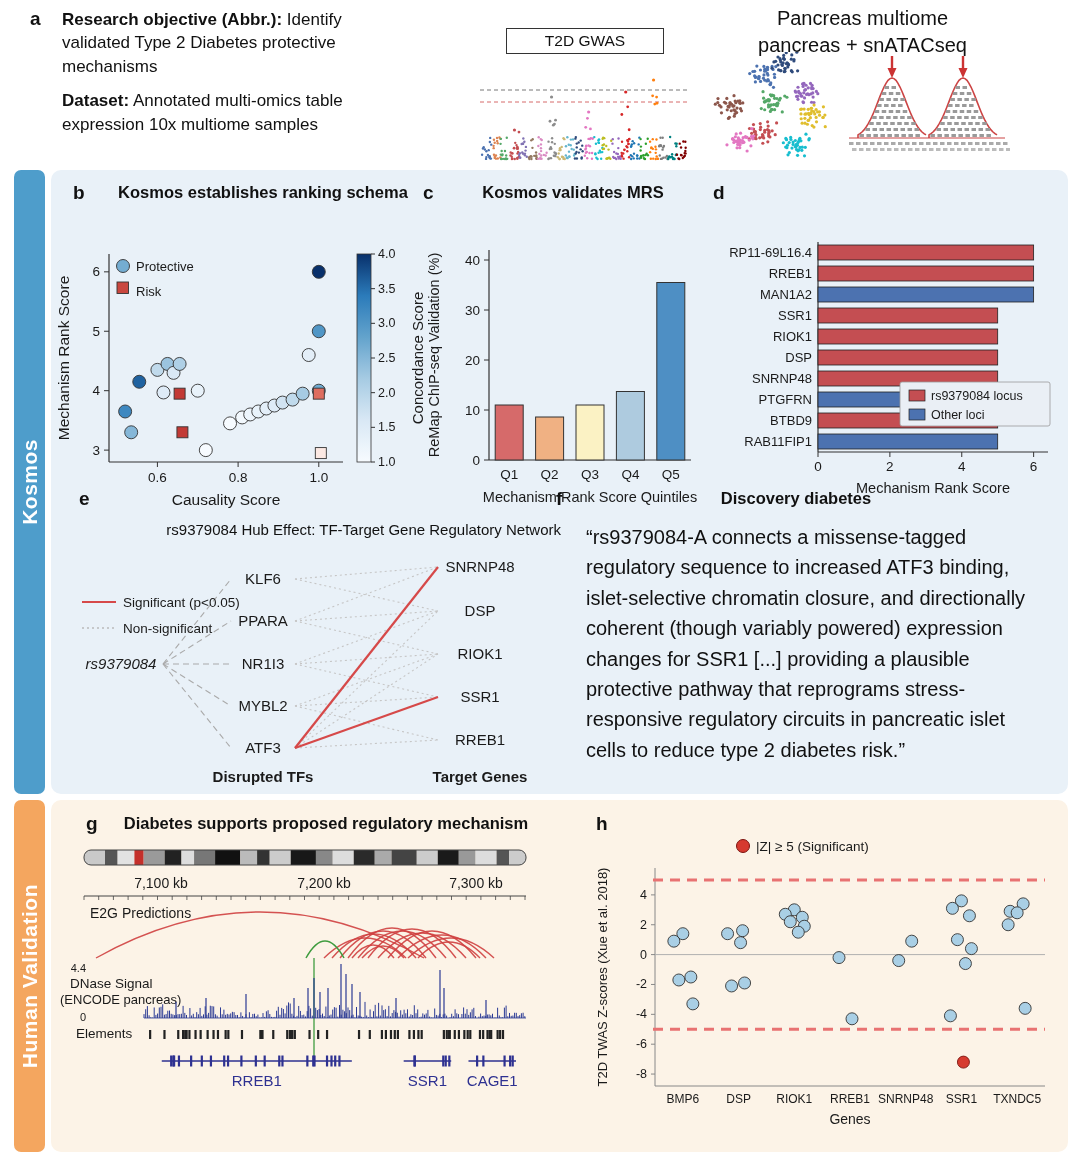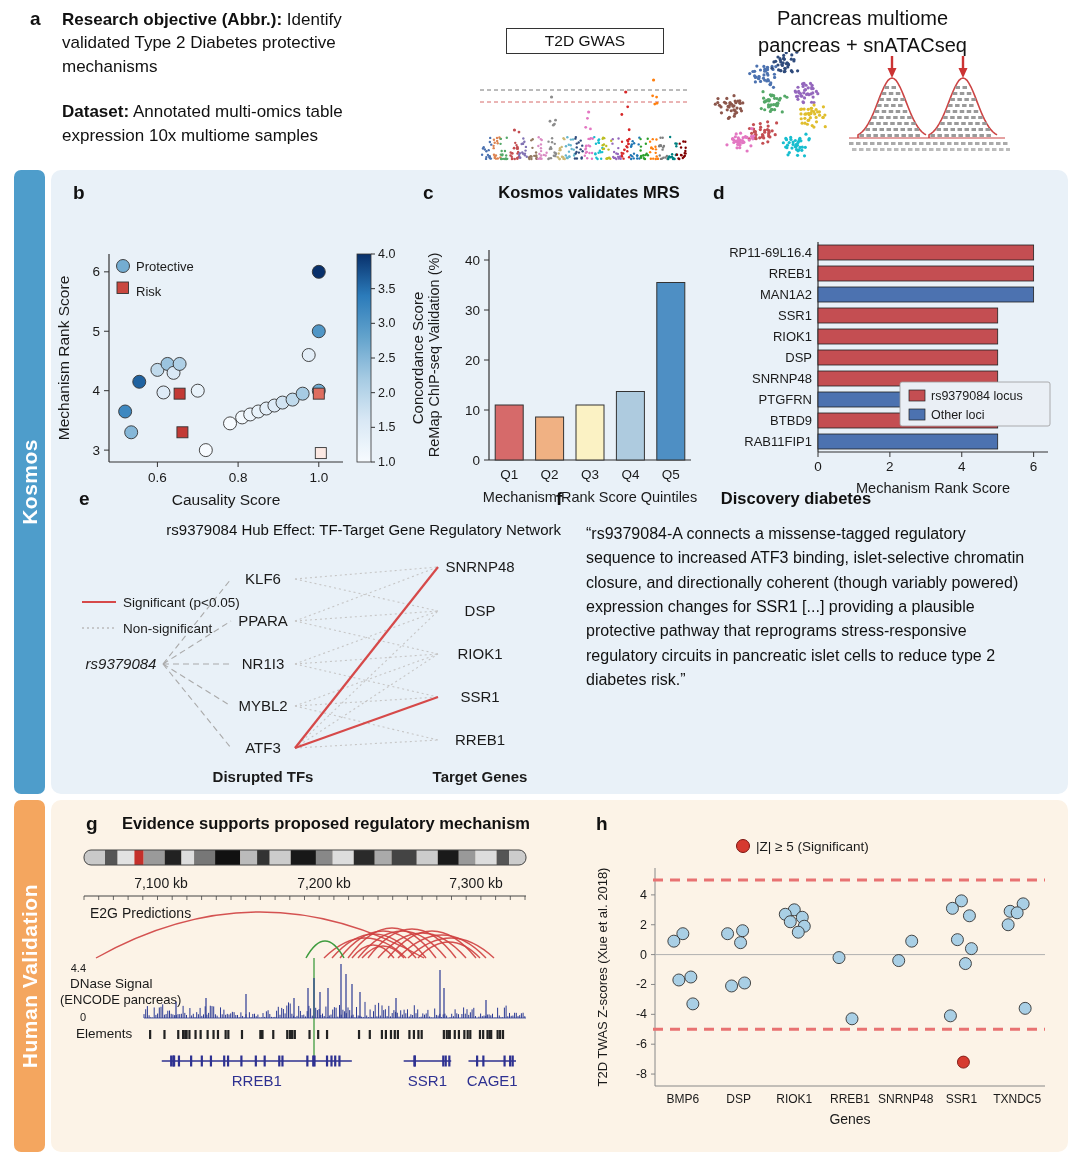"Research objective (Abbr.): Identify" p.atext { margin-bottom: 22px -> 11px }
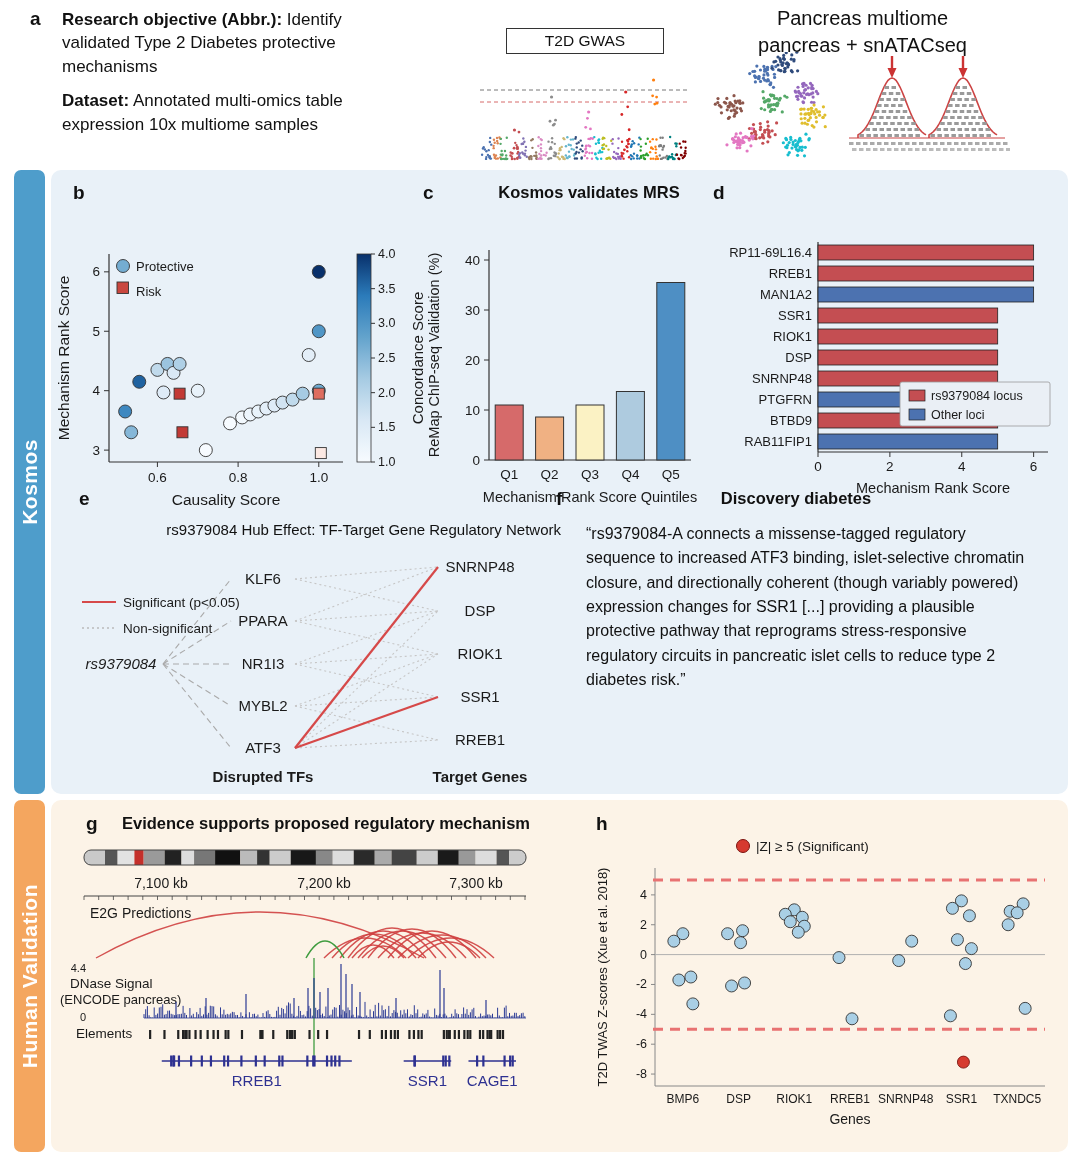"Kosmos establishes ranking schema" div.panel-title { html: none -> <div>Kosmos establishes ranking schema</div> }
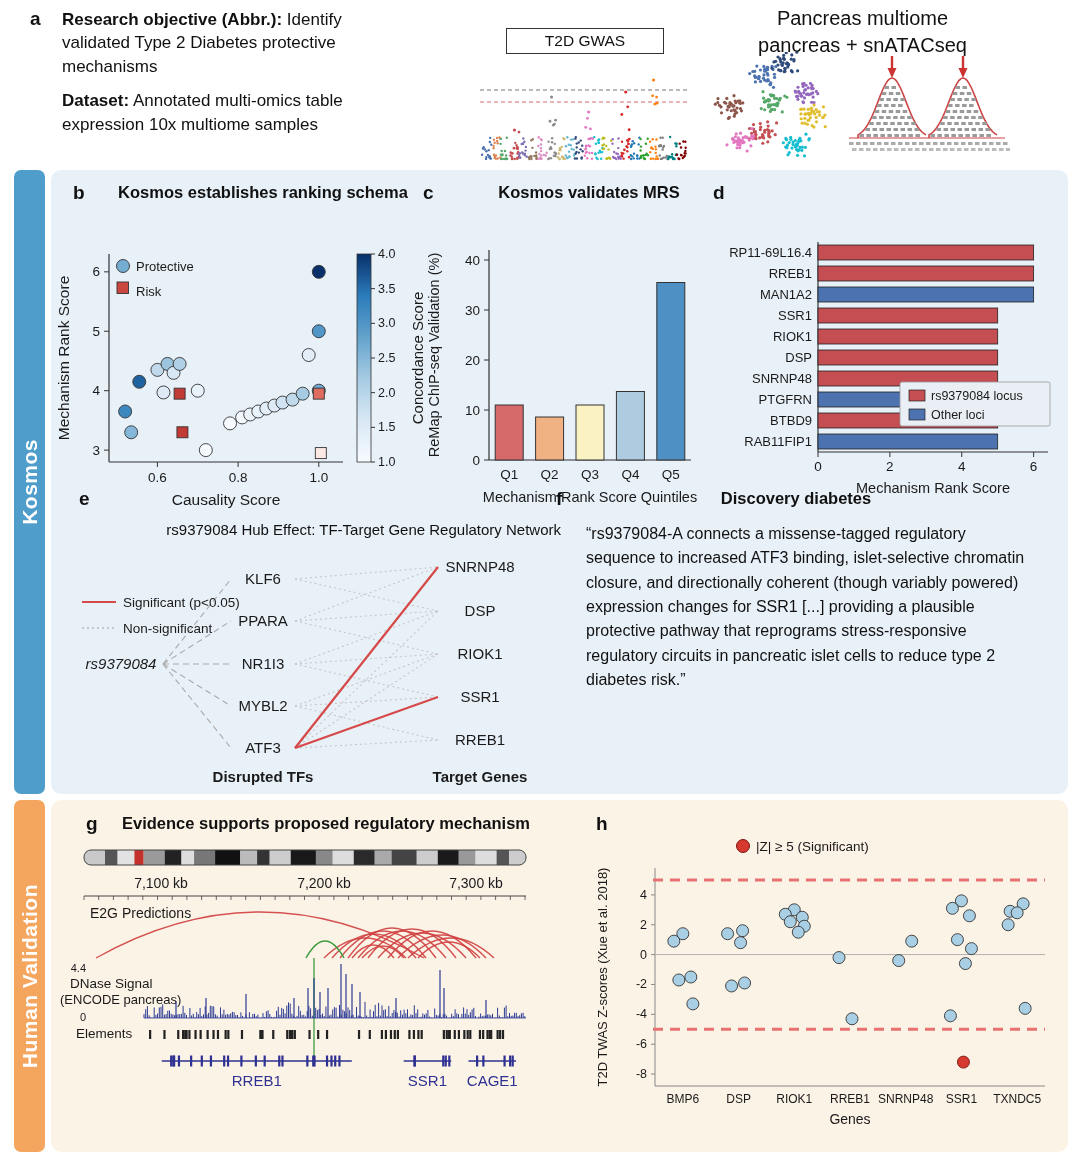"Kosmos validates MRS" div.panel-title { left: 388px -> 372px }
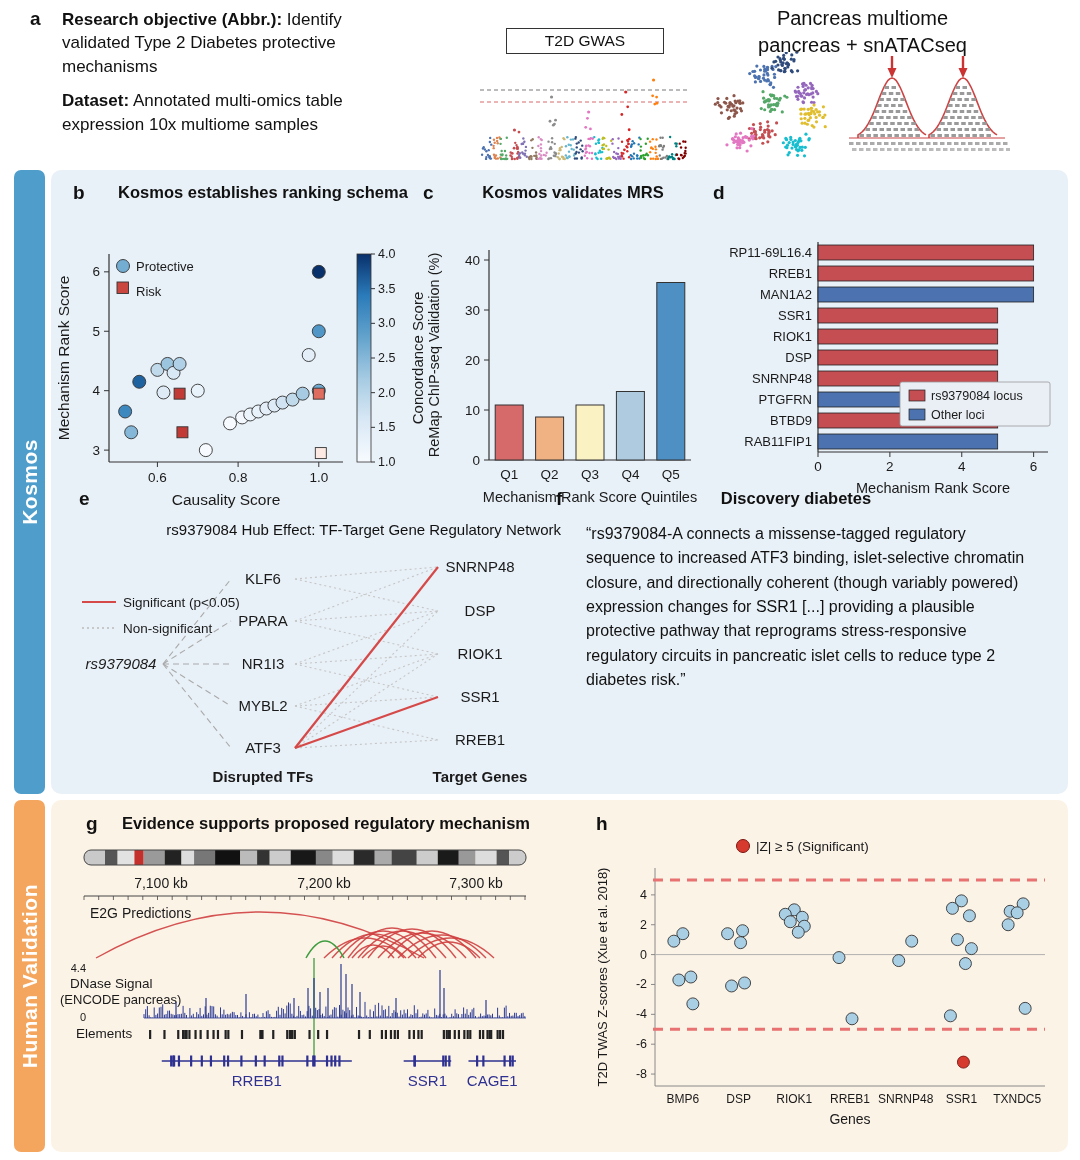"“rs9379084-A connects a missense-tagged" .fquote { font-size: 16px -> 20px }
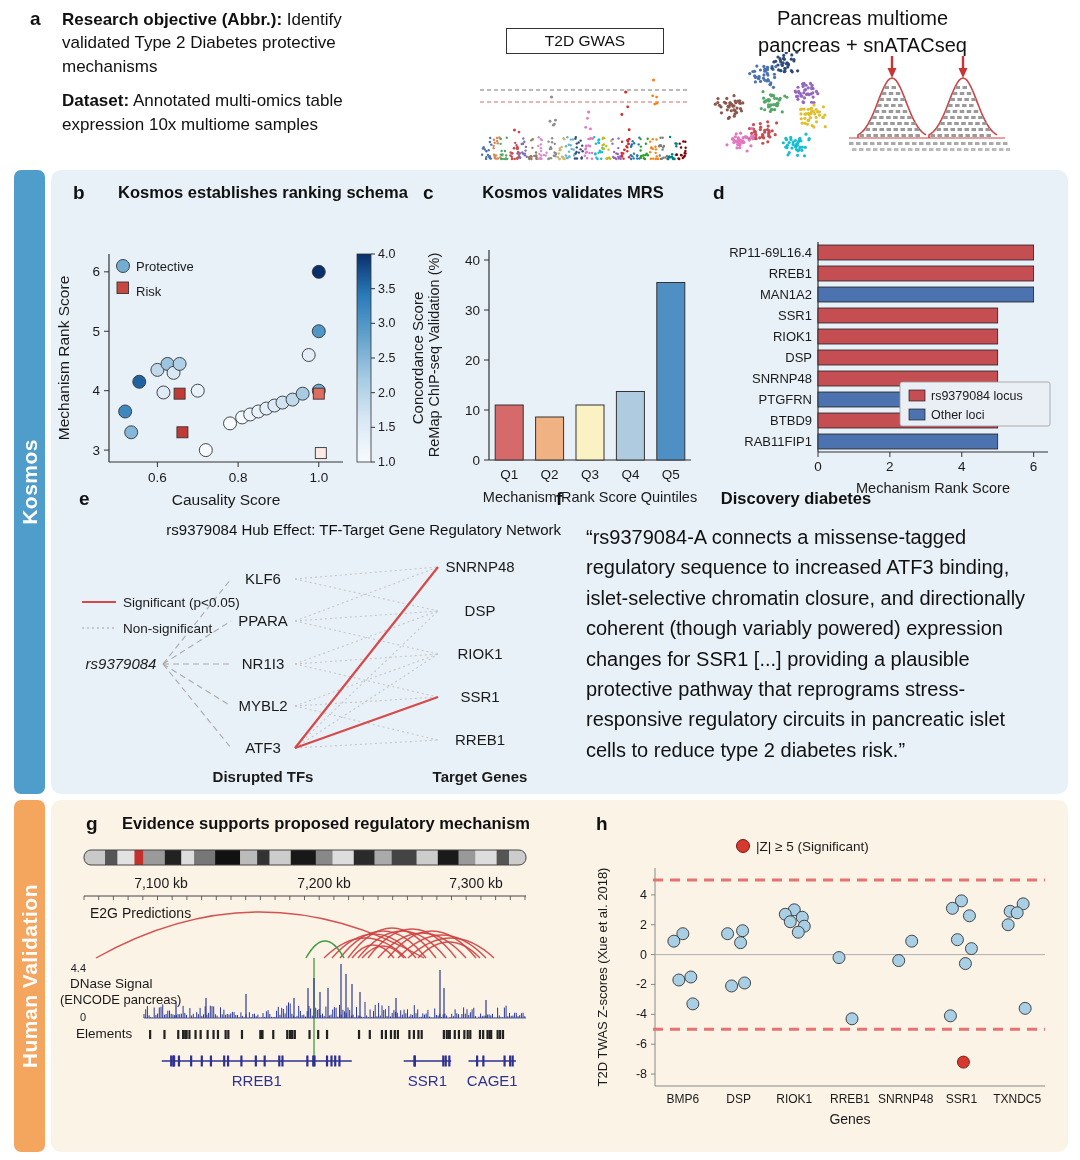"Evidence supports proposed regulatory" div.panel-title { text: Evidence -> Diabetes }
